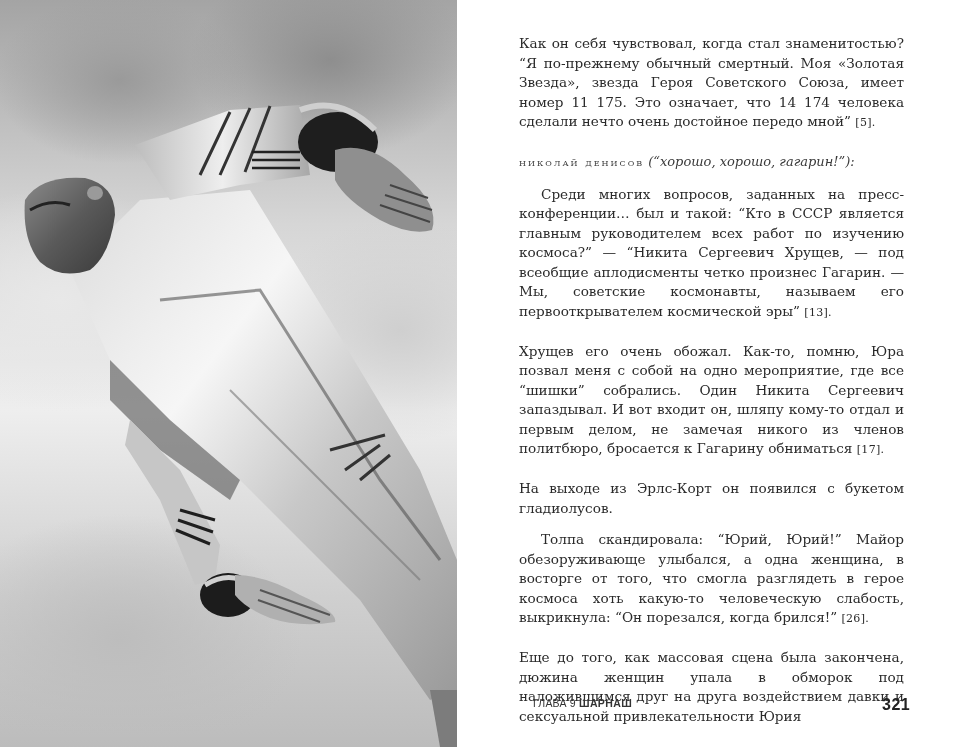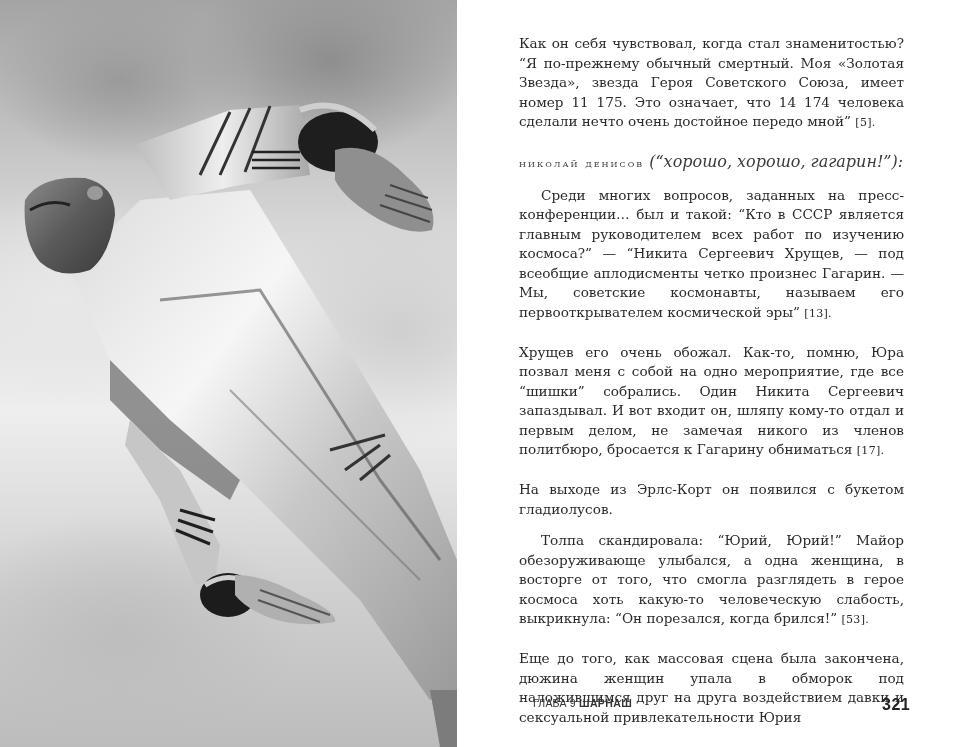"(“хорошо, хорошо, гагарин!”):" .speaker-note { font-size: 16px -> 13px }
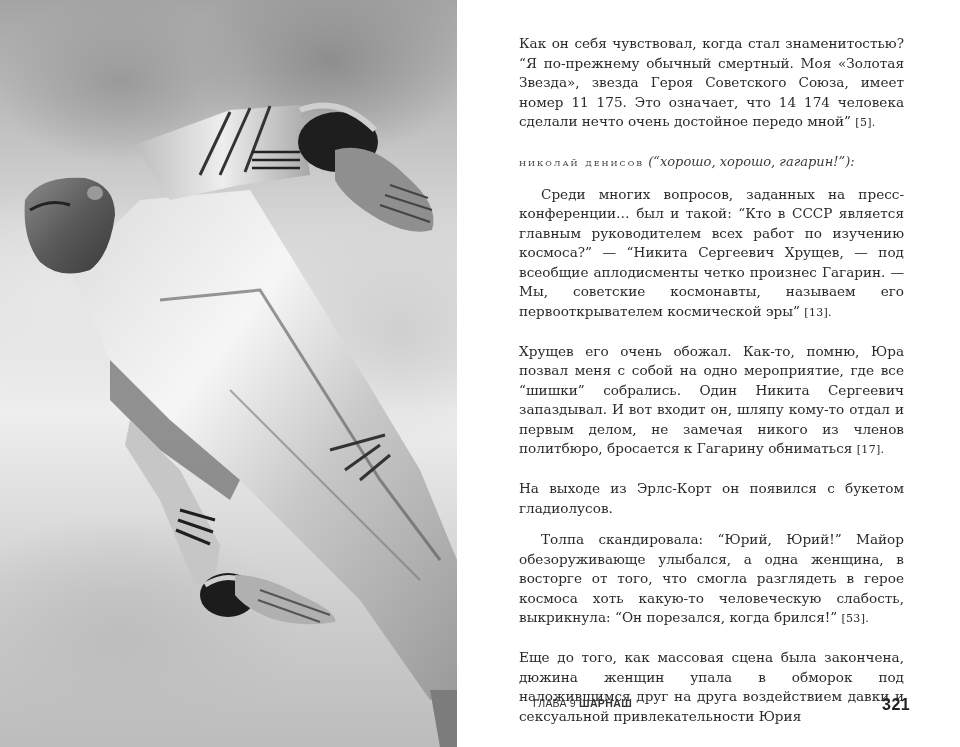"[53]." span.ref { text: 53 -> 26 }
